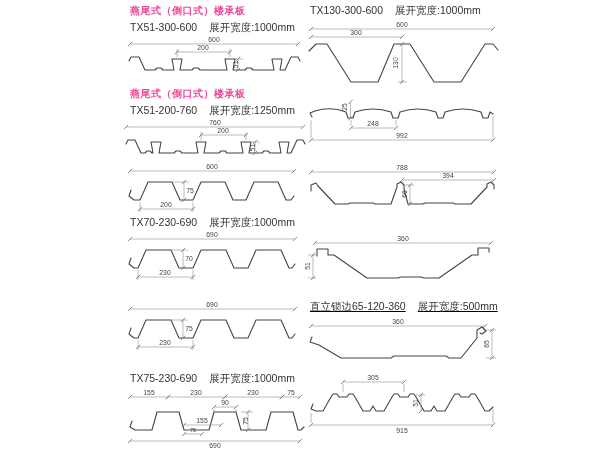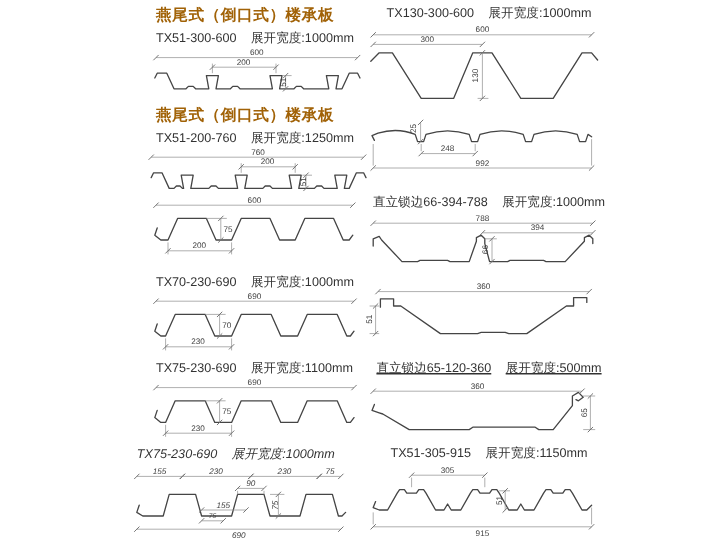"燕尾式（倒口式）楼承板" .hdr { color: #a16207 -> #ec4899; font-size: 13px -> 10px }
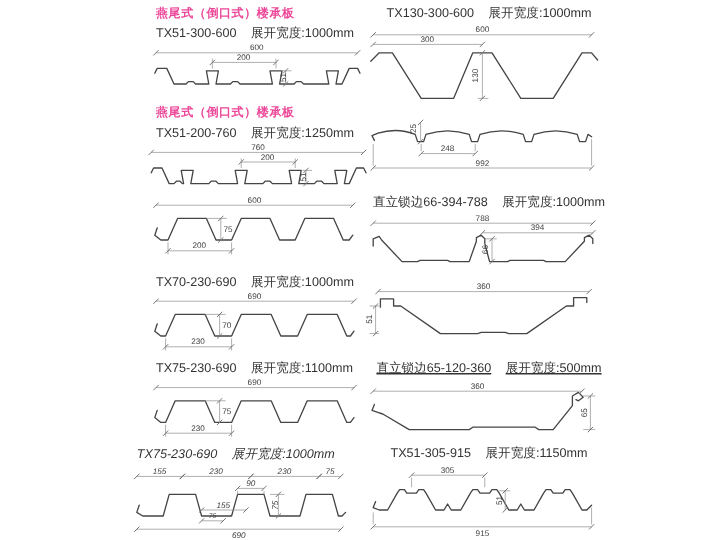"TX130-300-600 展开宽度:1000mm" .right .hdr,.right .ttl { text-align: center -> none }
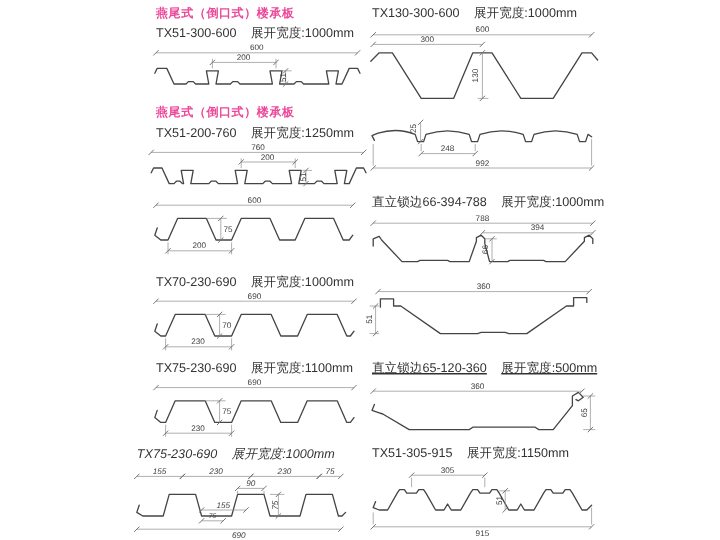"直立锁边66-394-788 展开宽度:1000mm" div.ttl { html: <div><span>直立锁边66-394-788</span><span>展开宽度:1000mm</span></div> -> none }
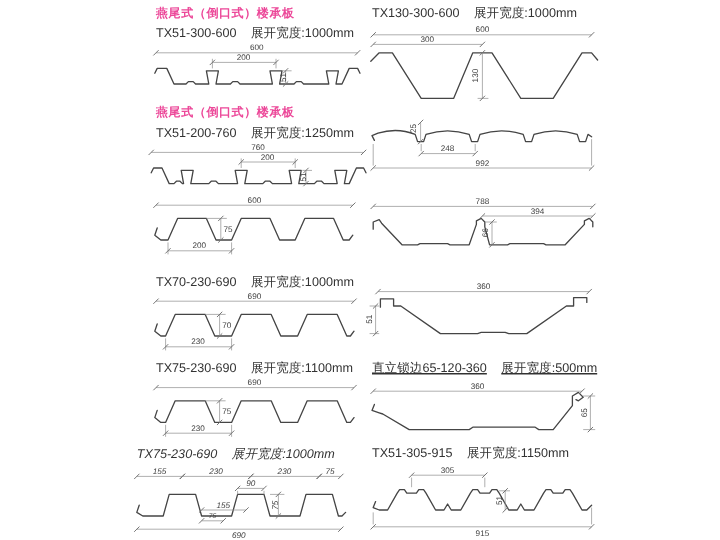"TX70-230-690 展开宽度:1000mm" div.section { top: 228px -> 216px }
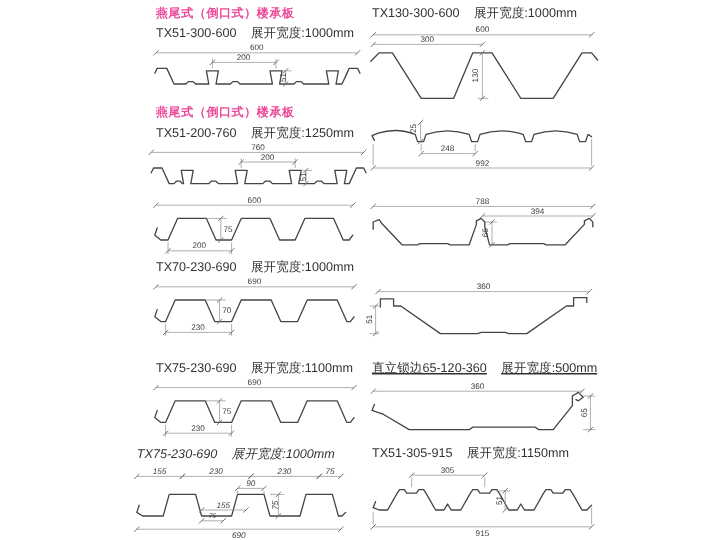"TX75-230-690 展开宽度:1100mm" div.ttl { html: <div><span>TX75-230-690</span><span>展开宽度:1100mm</span></div> -> none }
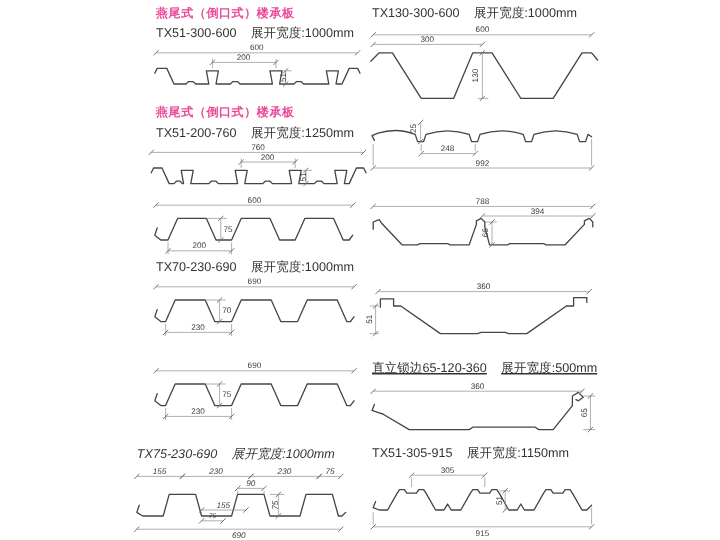"TX75-230-690 展开宽度:1000mm" div.section { font-style: italic -> none; left: 106px -> 122px }
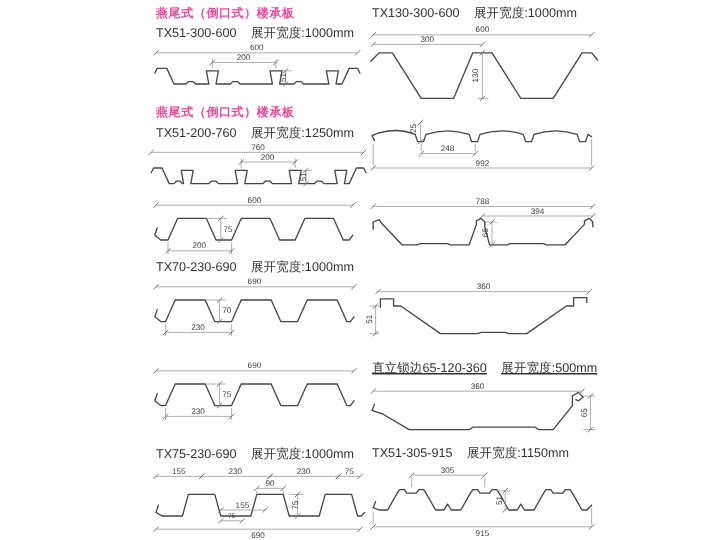"TX51-305-915 展开宽度:1150mm" div.ttl { html: <div><span>TX51-305-915</span><span>展开宽度:1150mm</span></div> -> none }
